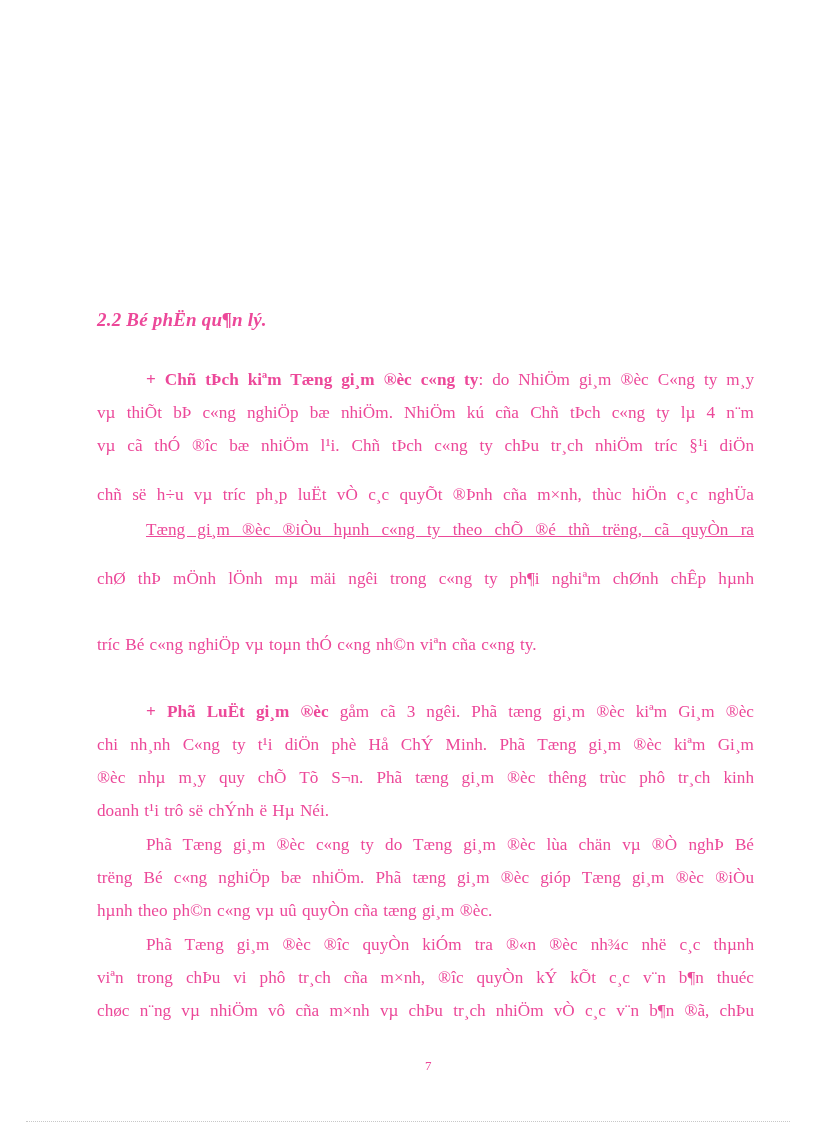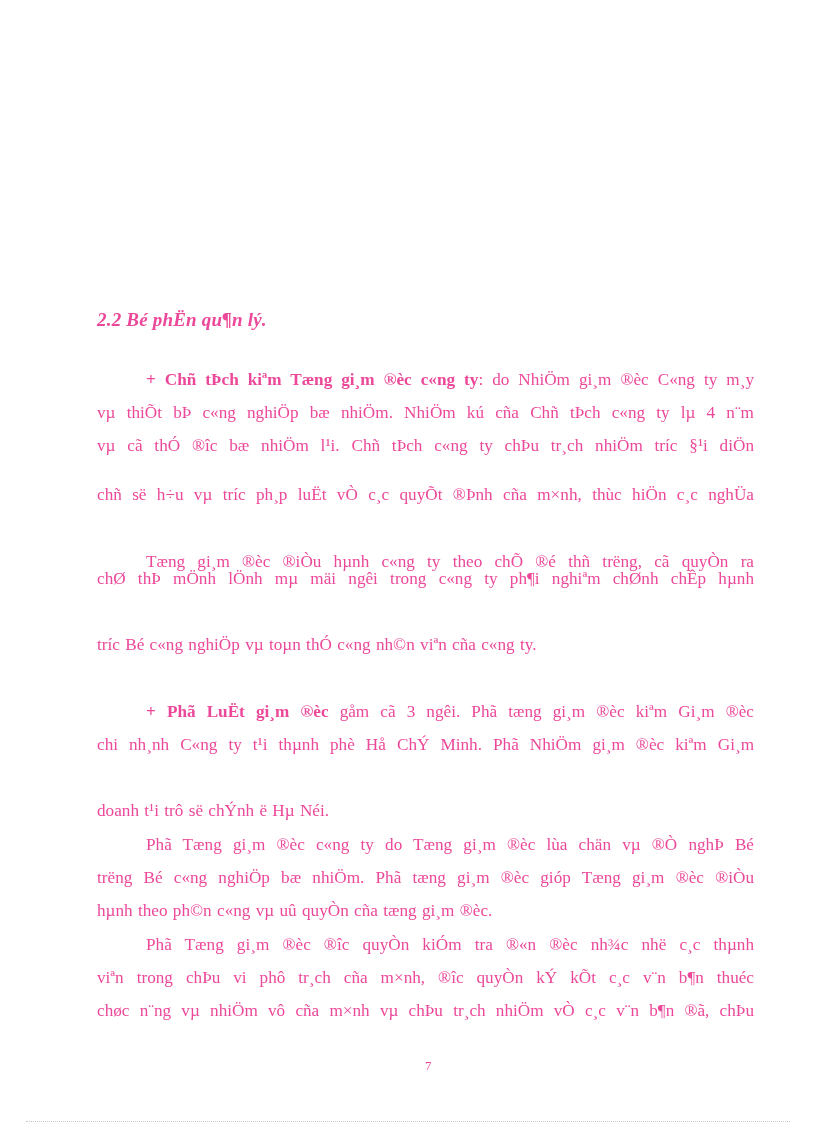"Tæng gi¸m ®èc ®iÒu hµnh" div.line { text-decoration: none -> underline; top: 552px -> 520px }
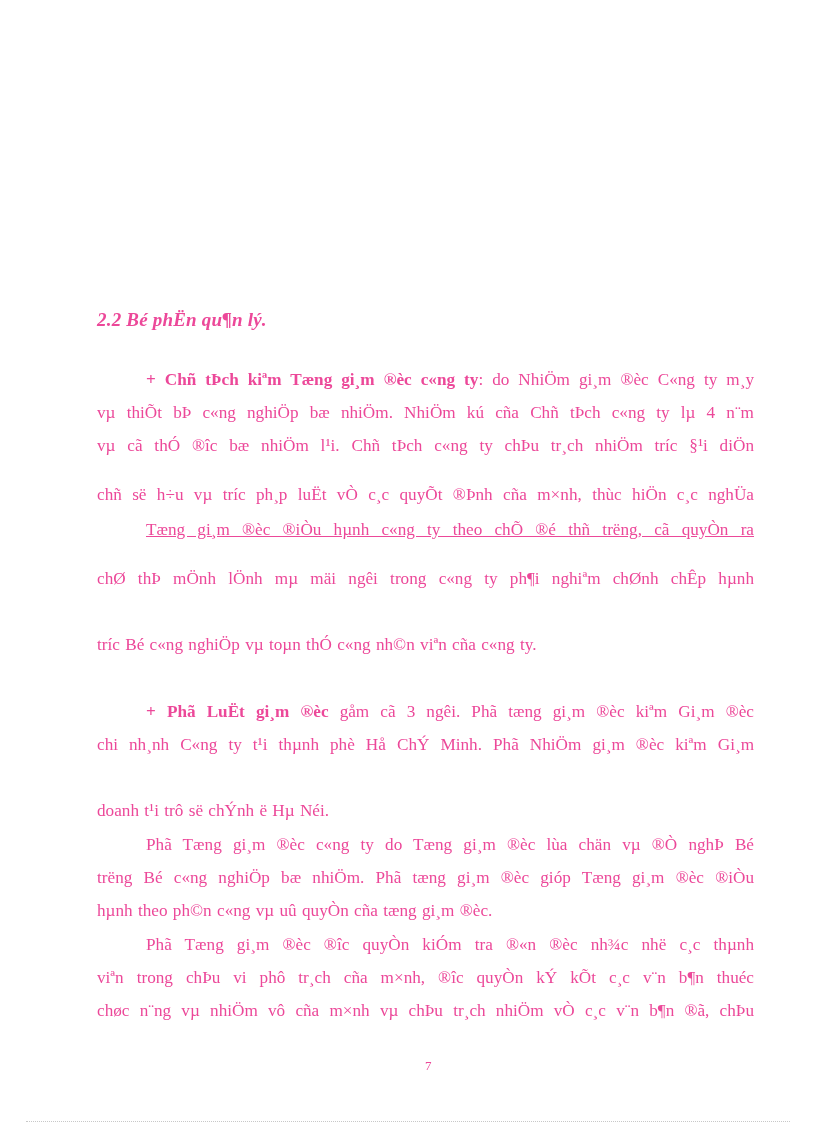"chi nh¸nh C«ng ty t¹i" div.line { text: thµnh phè Hå ChÝ Minh.  Phã NhiÖm -> diÖn phè Hå ChÝ Minh.  Phã Tæng }
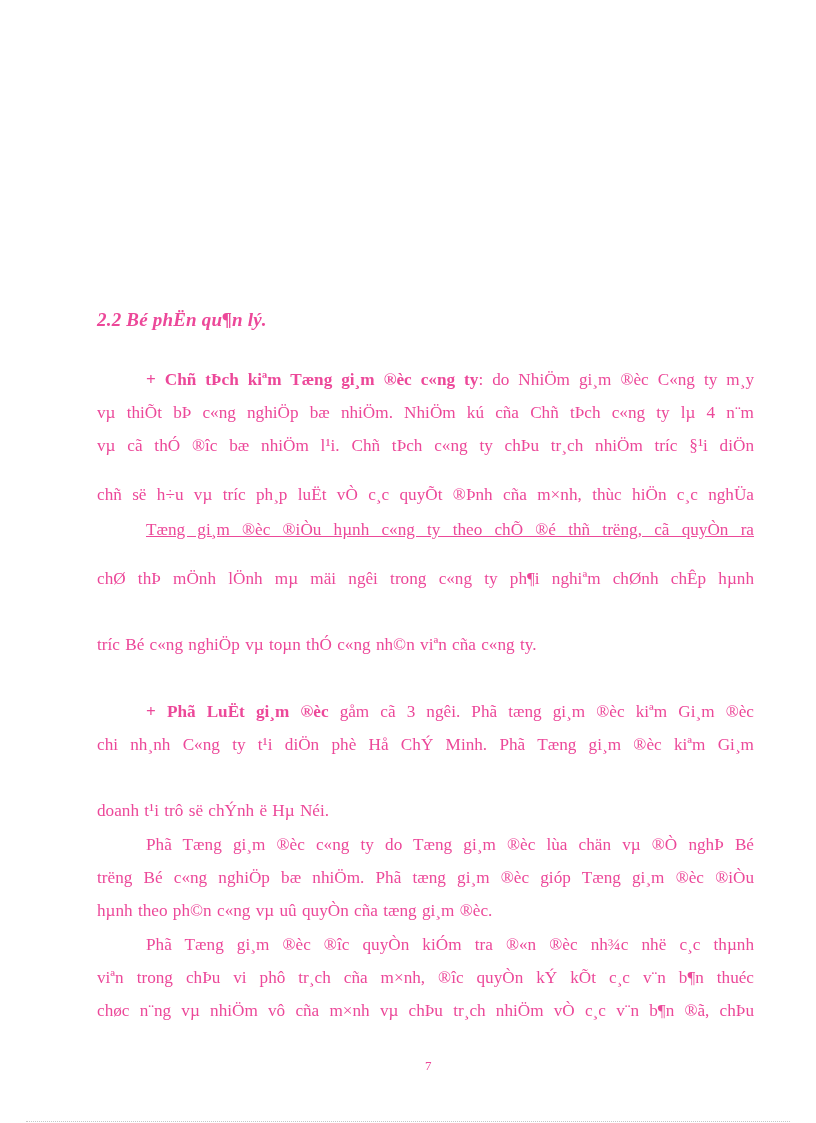"®èc nhµ m¸y quy chÕ" div.line { html: none -> <div>®èc nhµ m¸y quy chÕ Tõ S¬n. Phã tæng gi¸m ®èc th­êng trùc phô tr¸ch kinh</div> }
